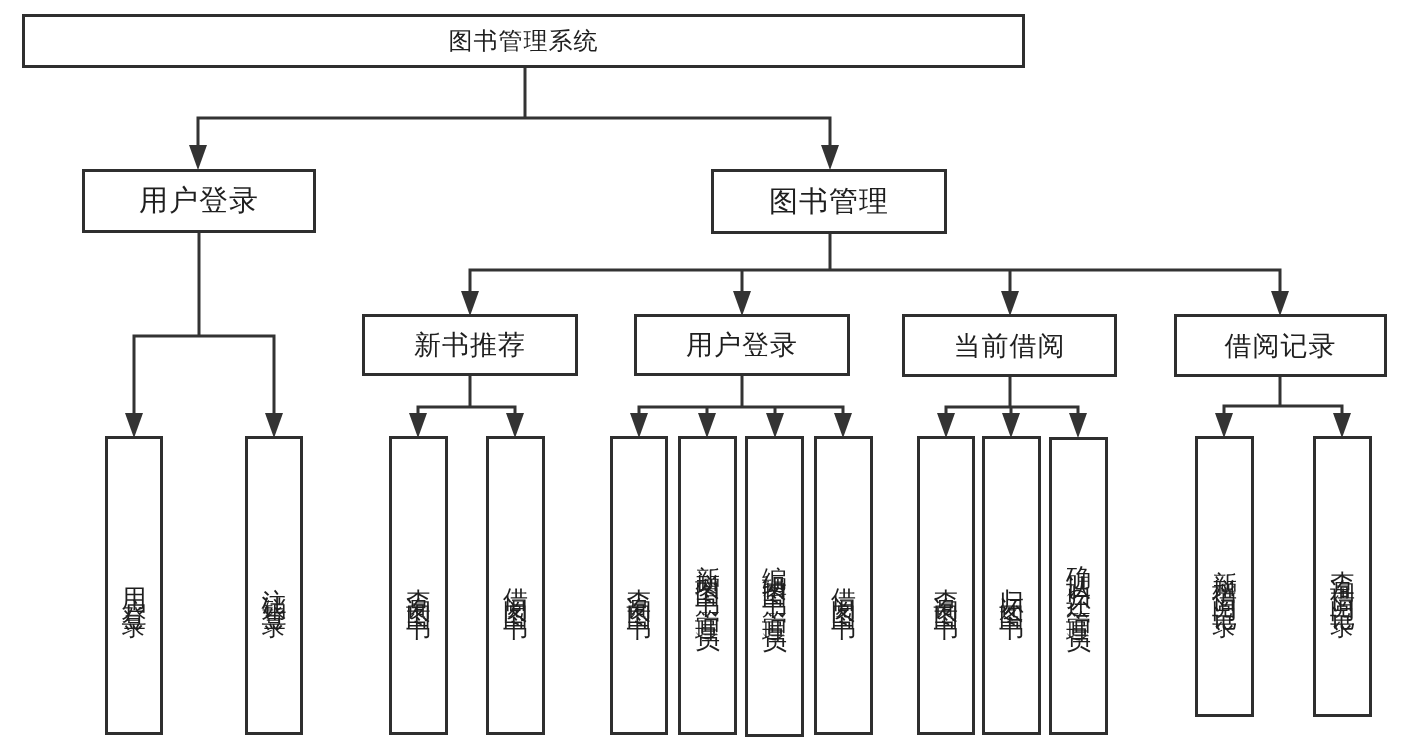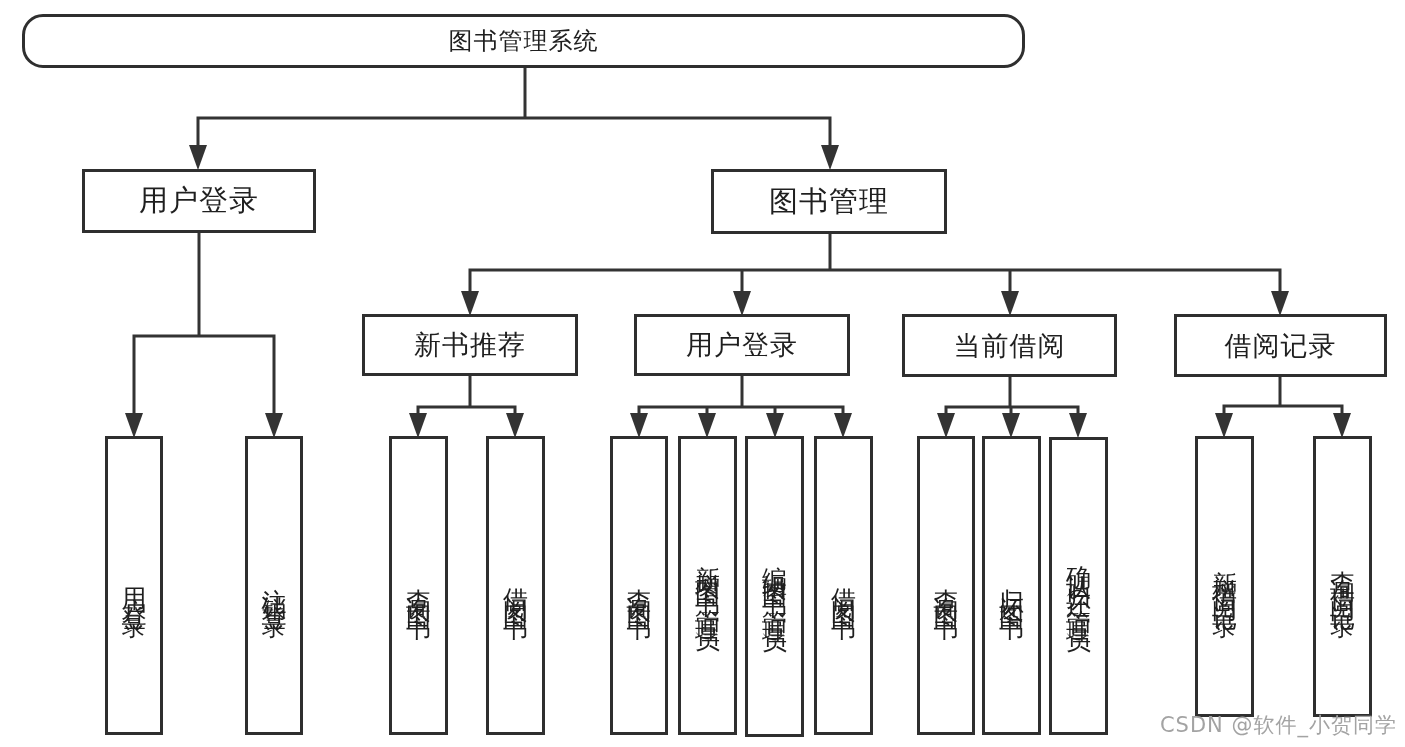"图书管理系统" .h-root { border-radius: 21px -> none }
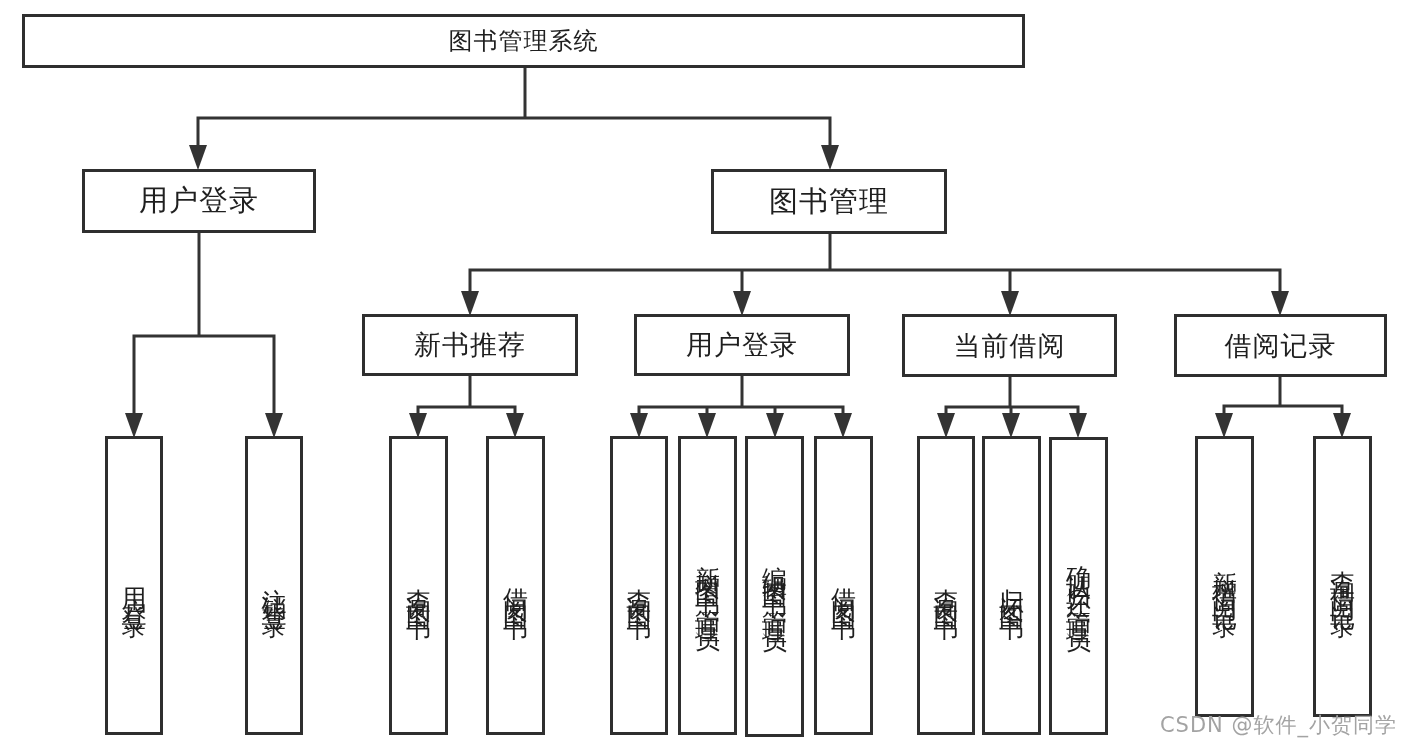"CSDN @软件_小贺同学" div.watermark { html: <div>CSDN @软件_小贺同学</div> -> none }
